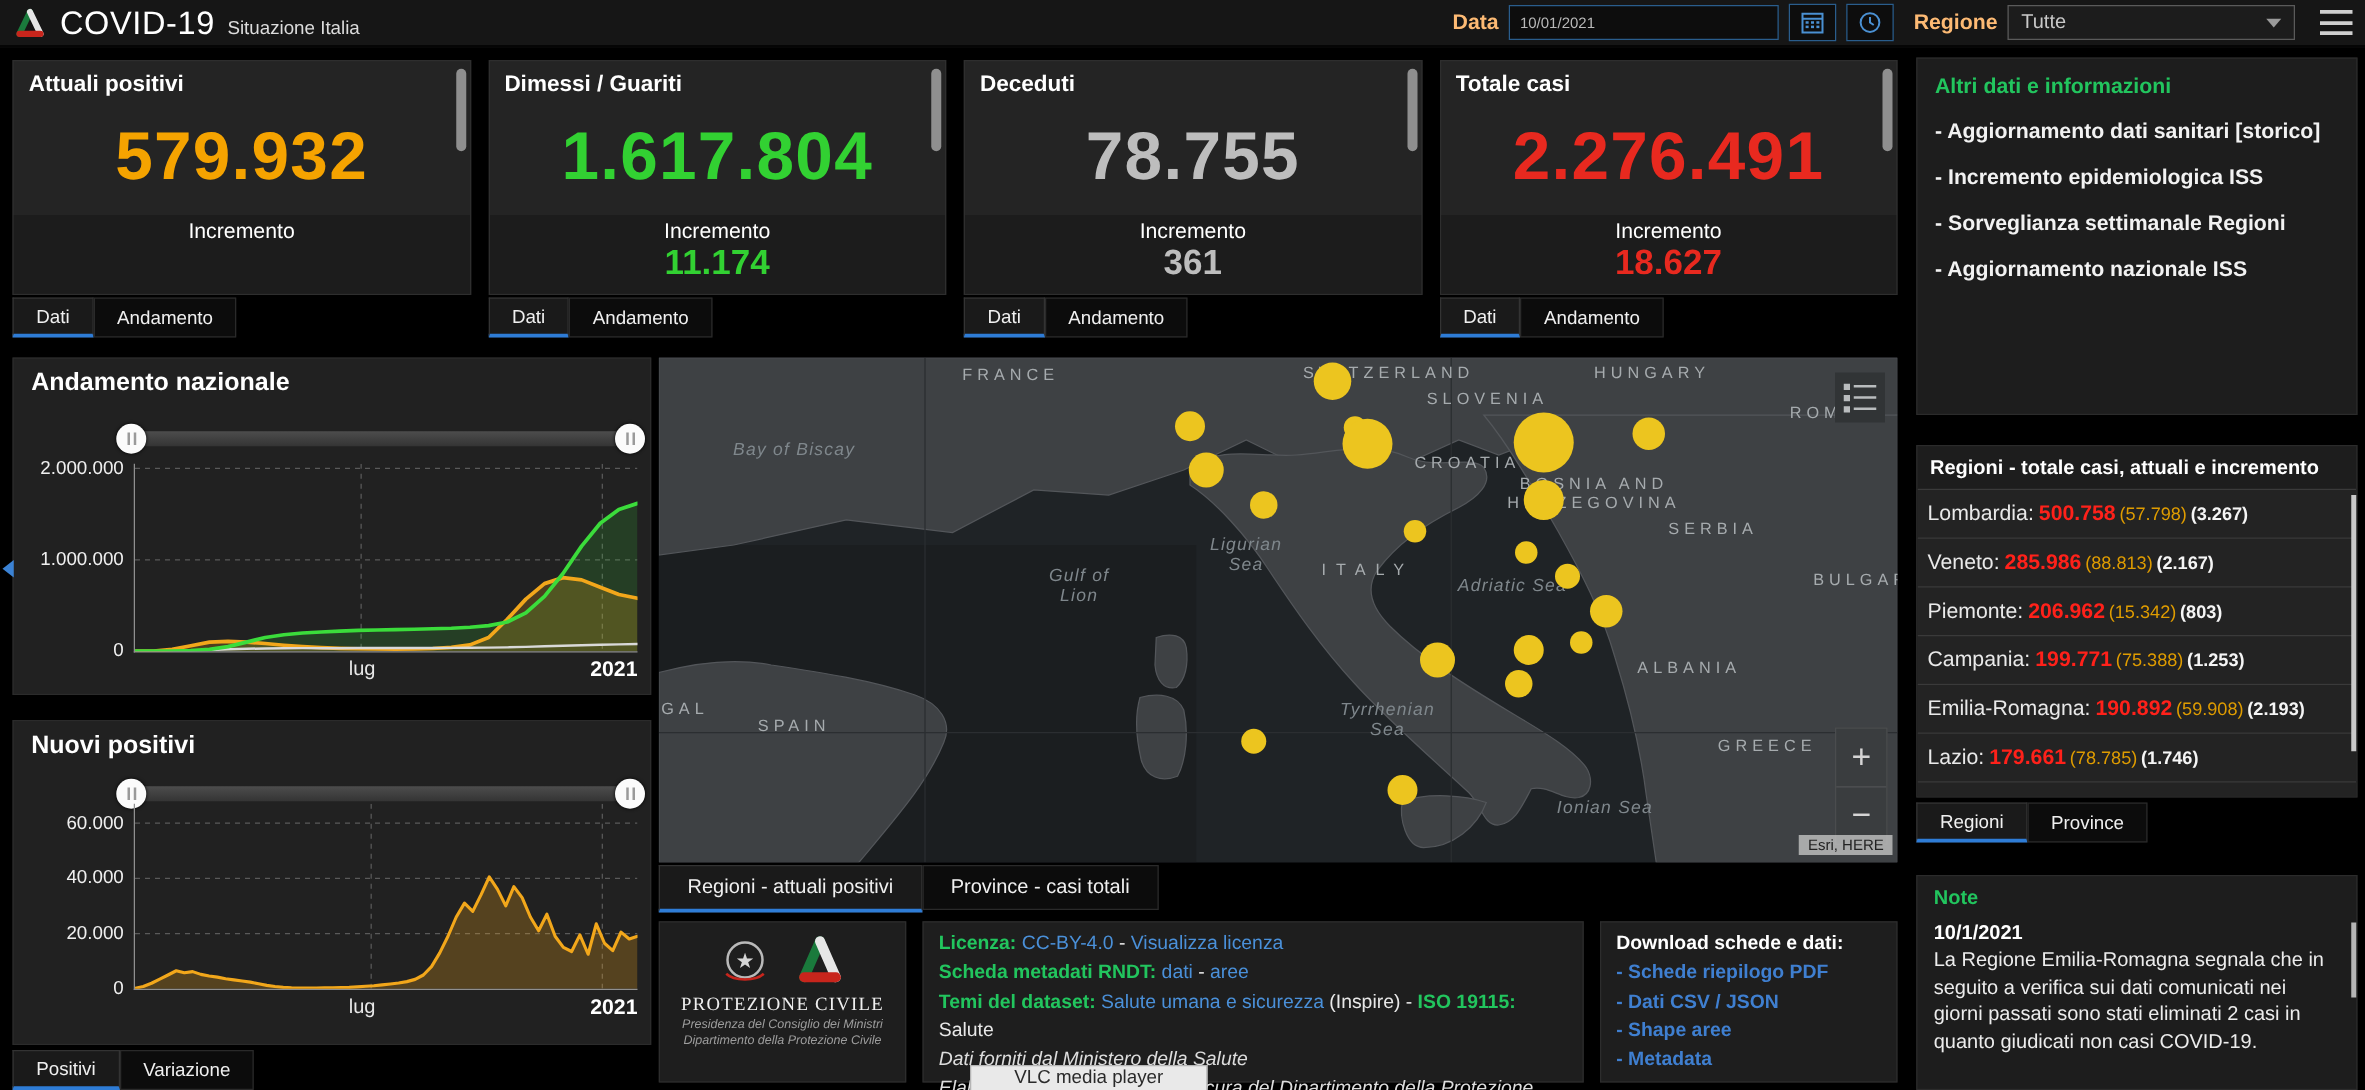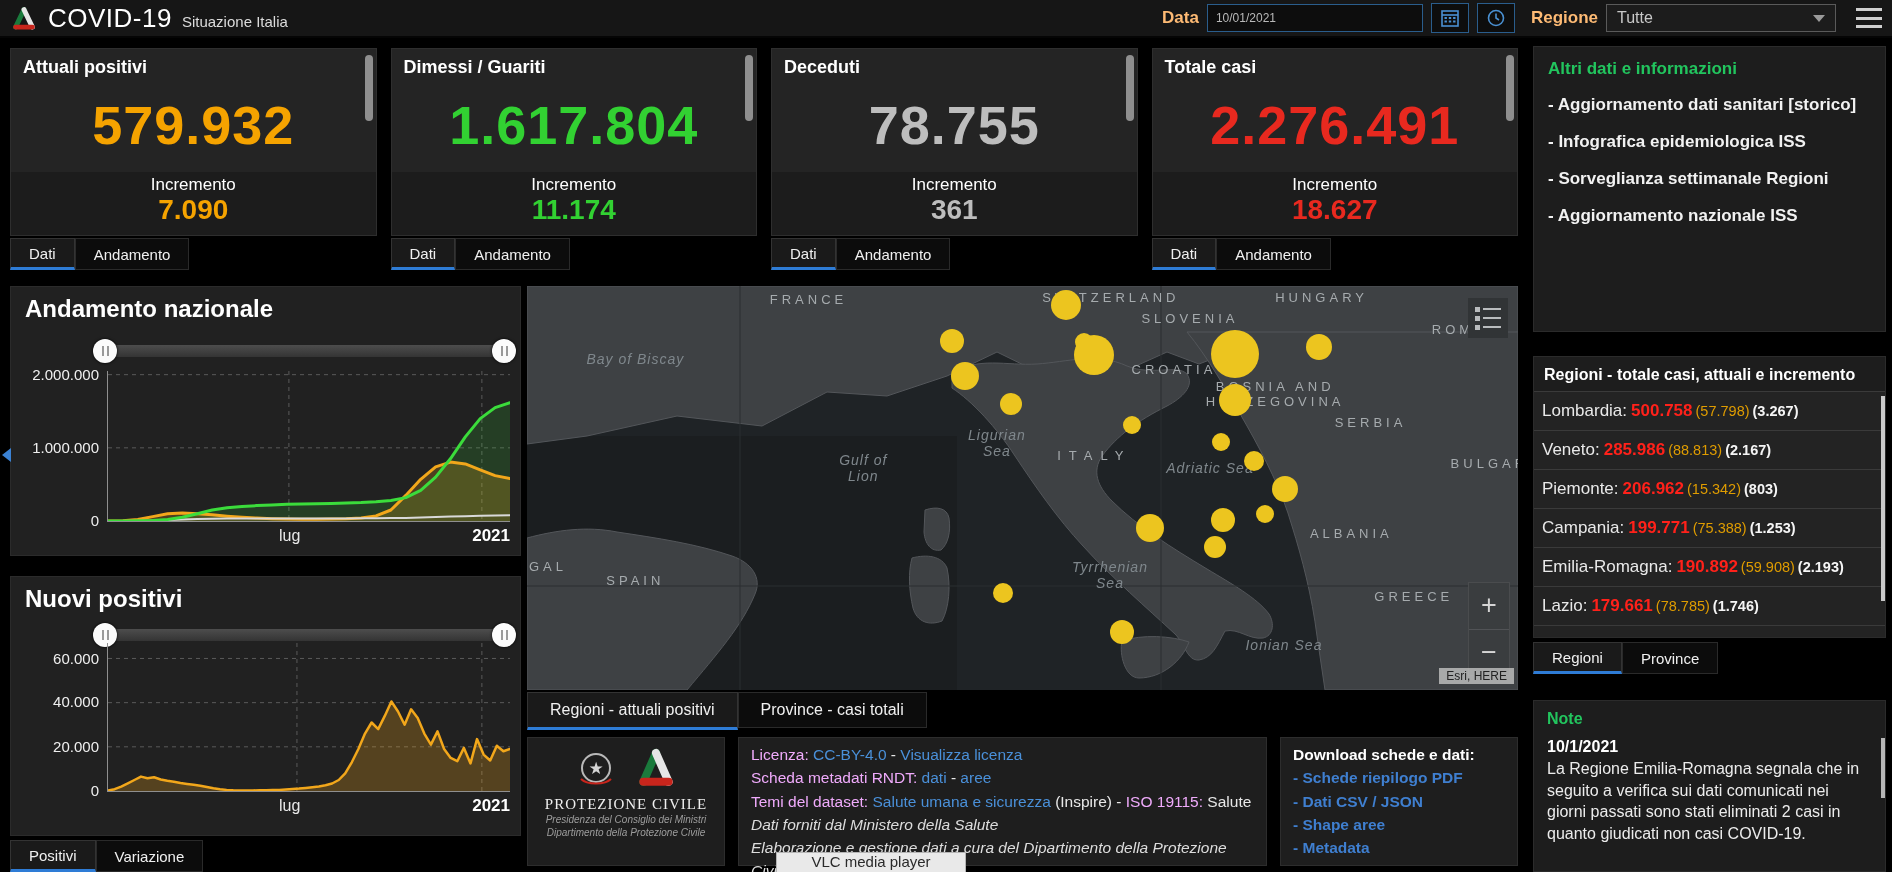"- Infografica epidemiologica ISS" div.sb1-link { text: Infografica -> Incremento }
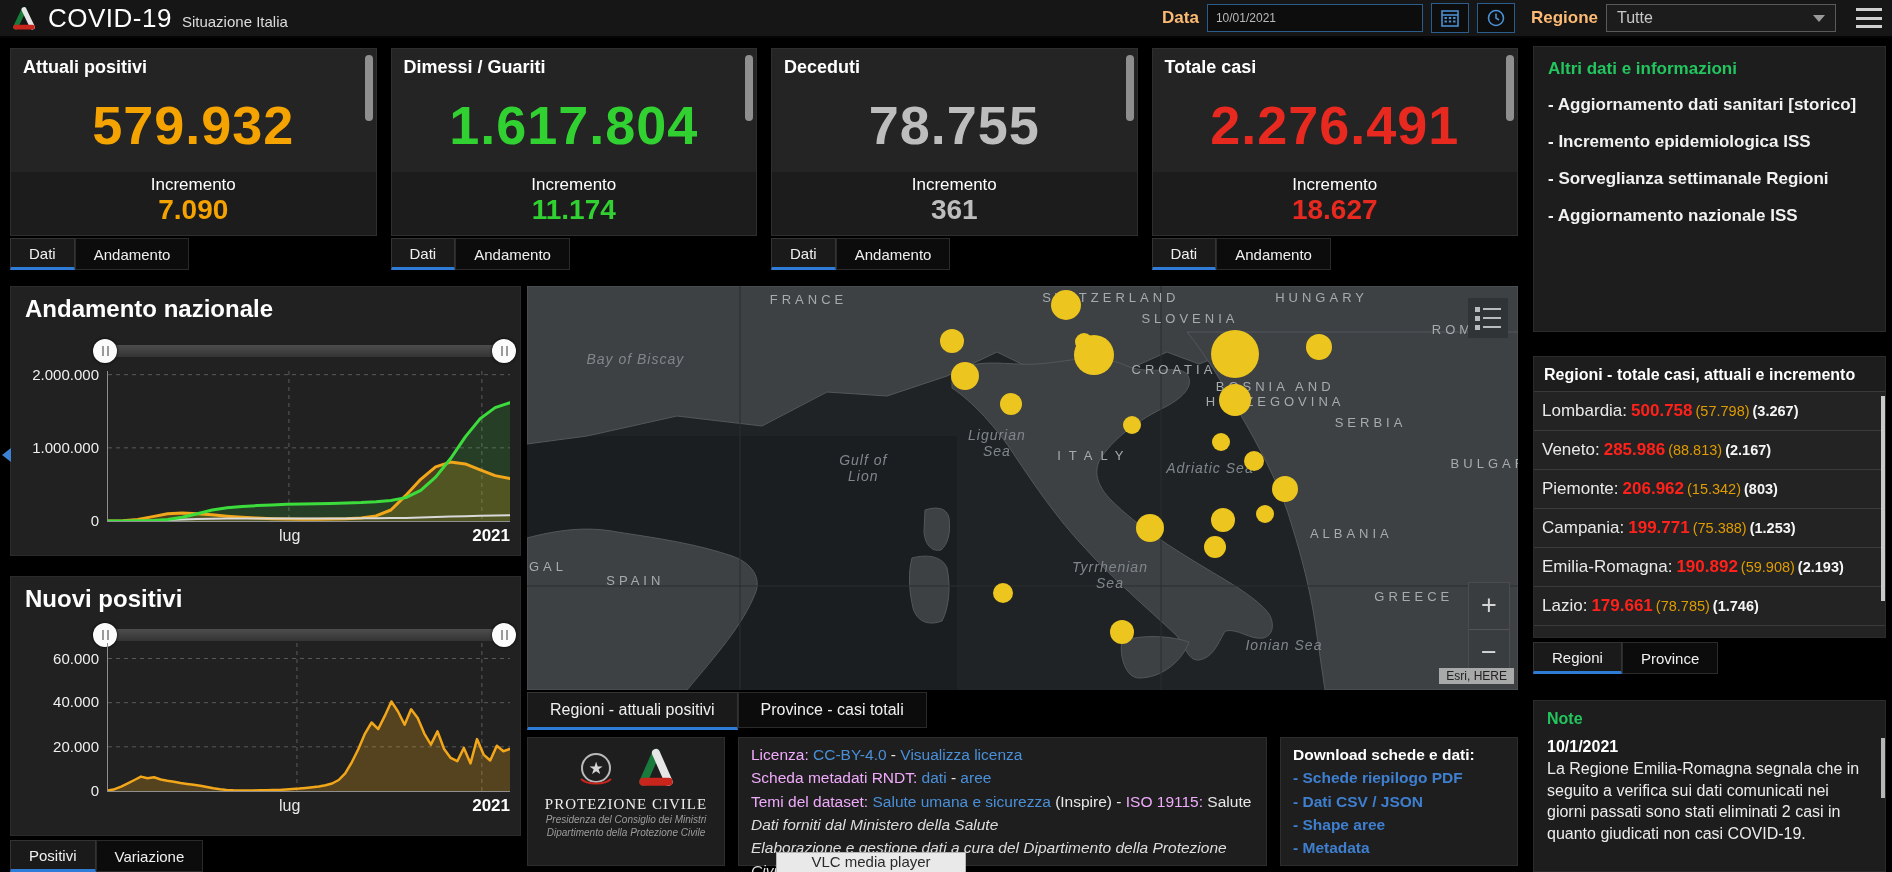"7.090" div.incr-val { html: <div>7.090</div> -> none }
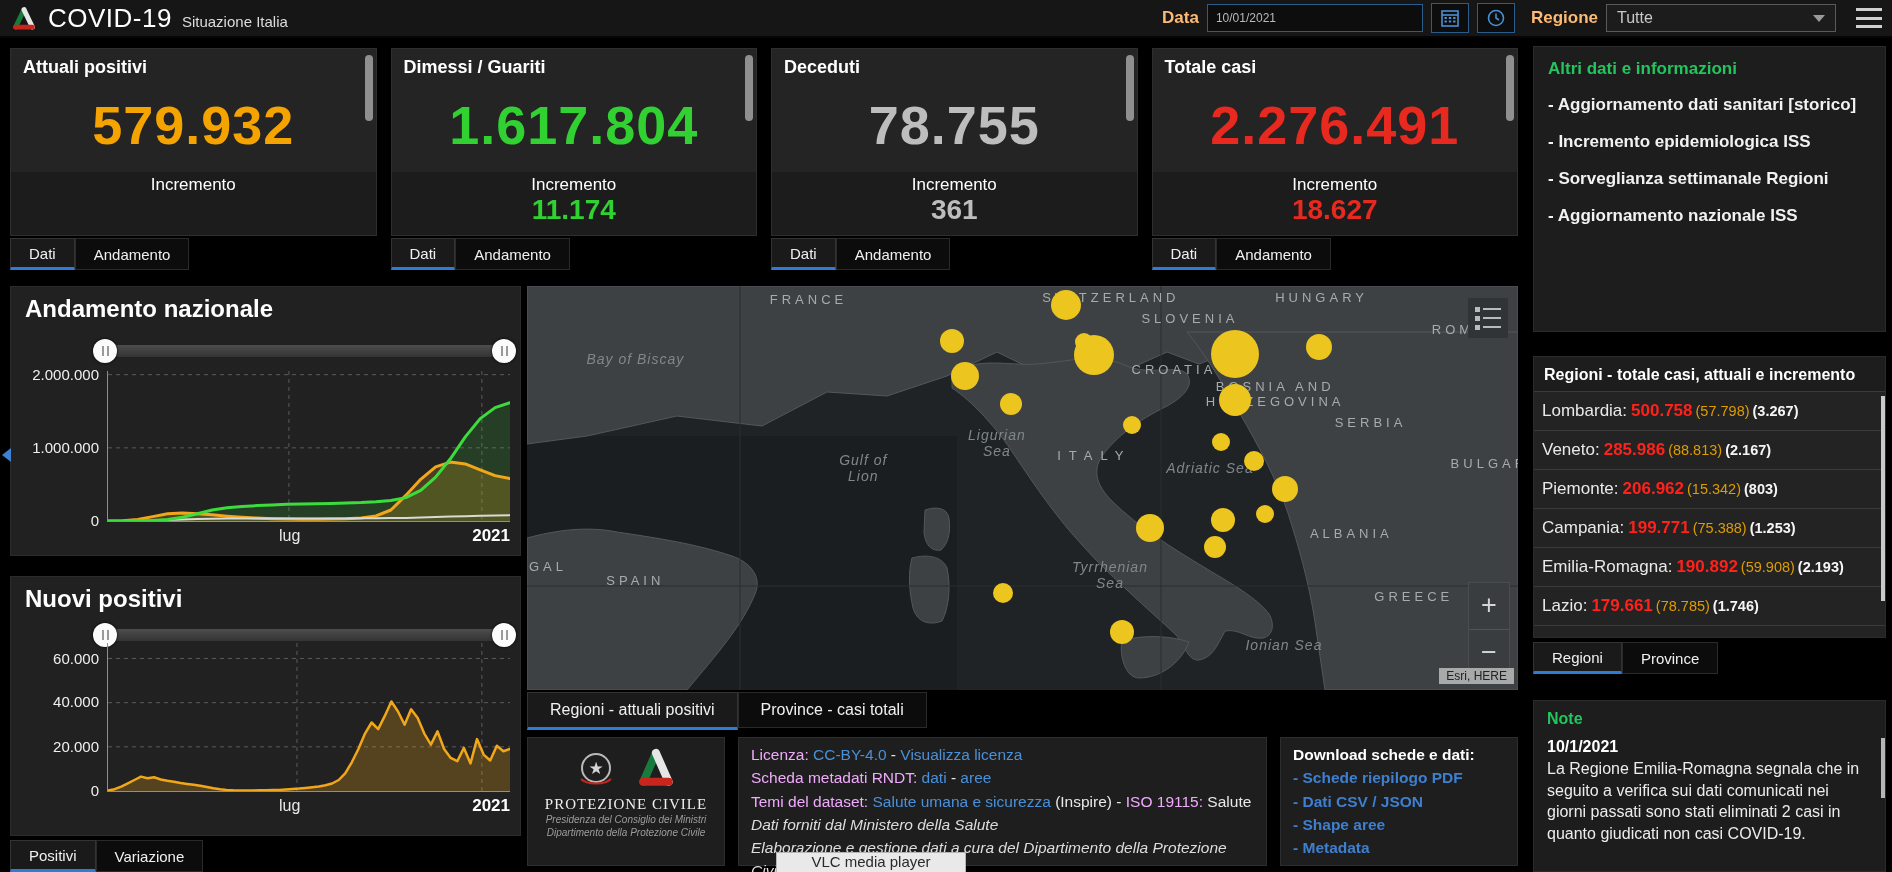"Andamento nazionale" .panel-title { font-size: 24px -> 20px }
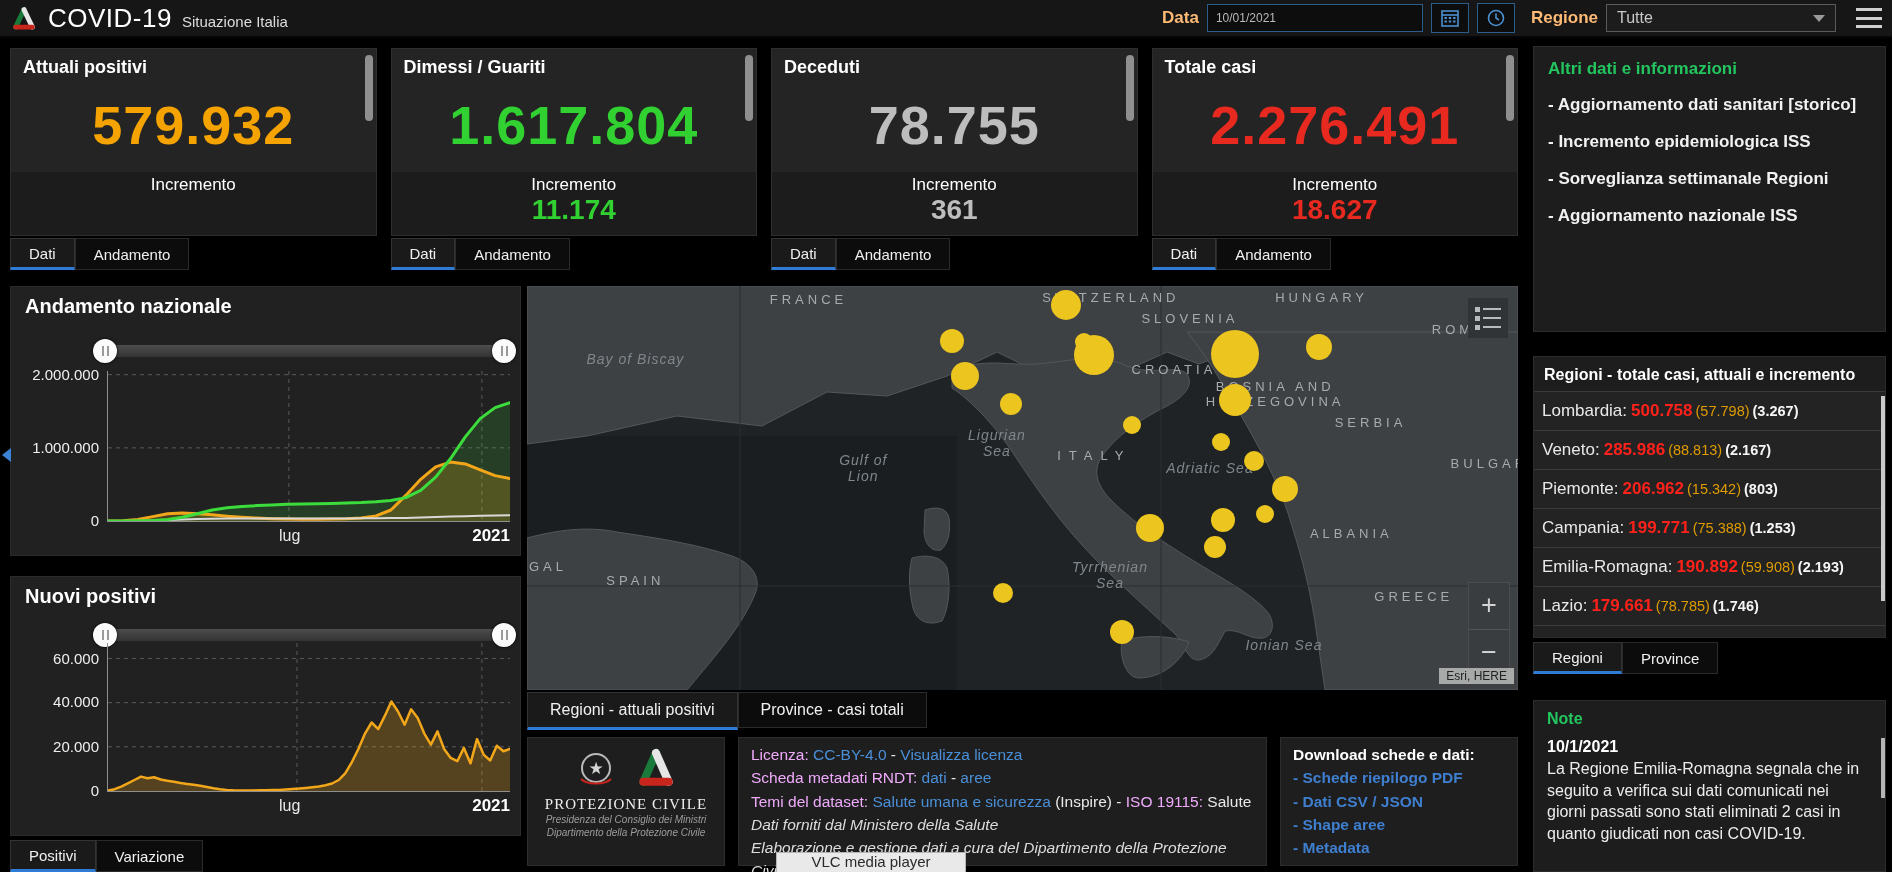"Licenza:" .lic-b { color: #f0abfc -> #22c55e; font-weight: normal -> bold }
